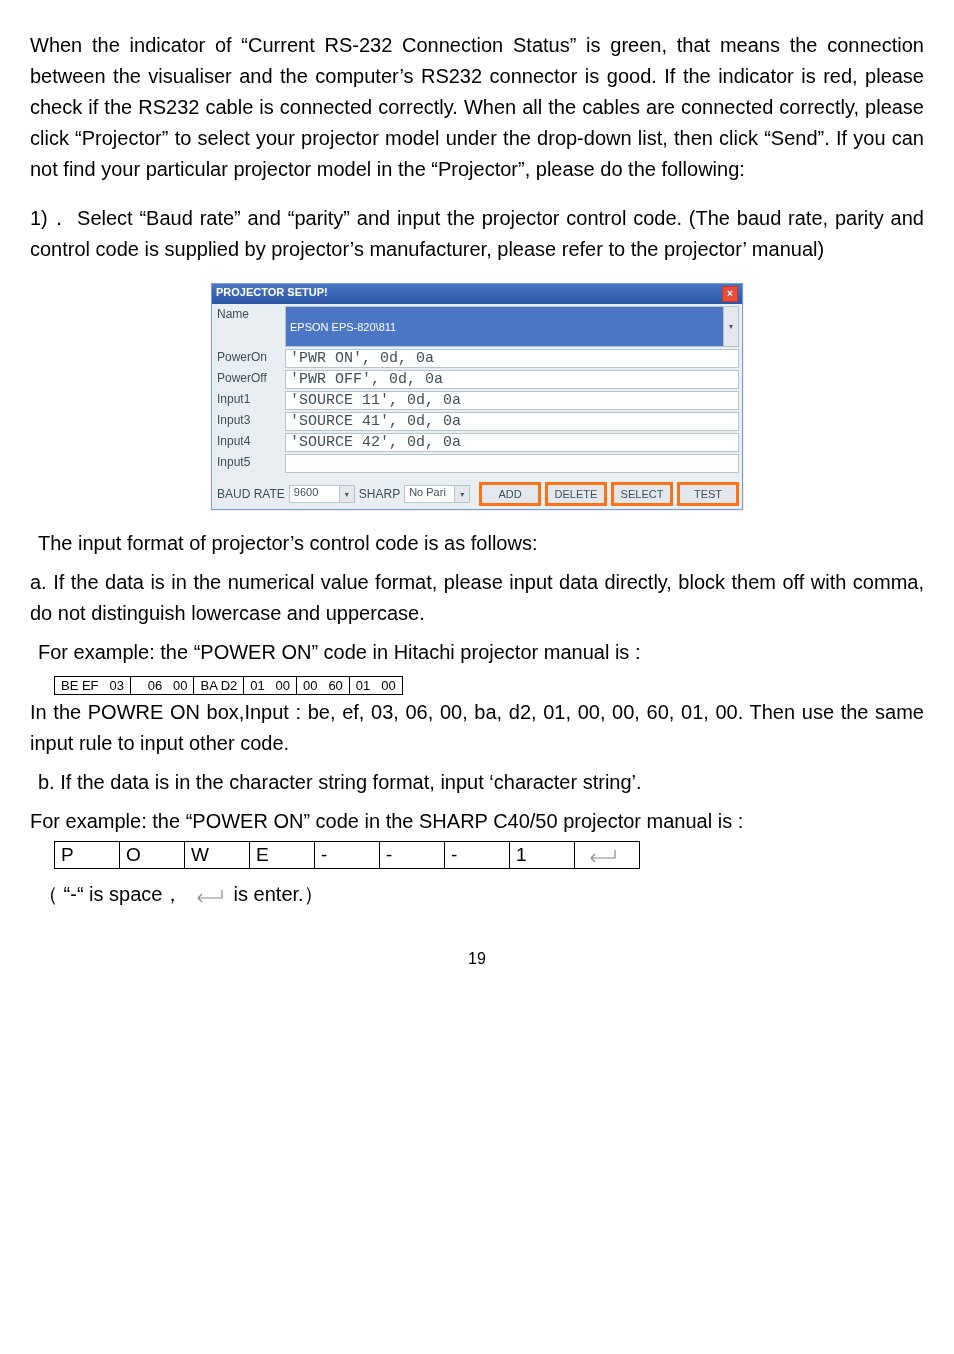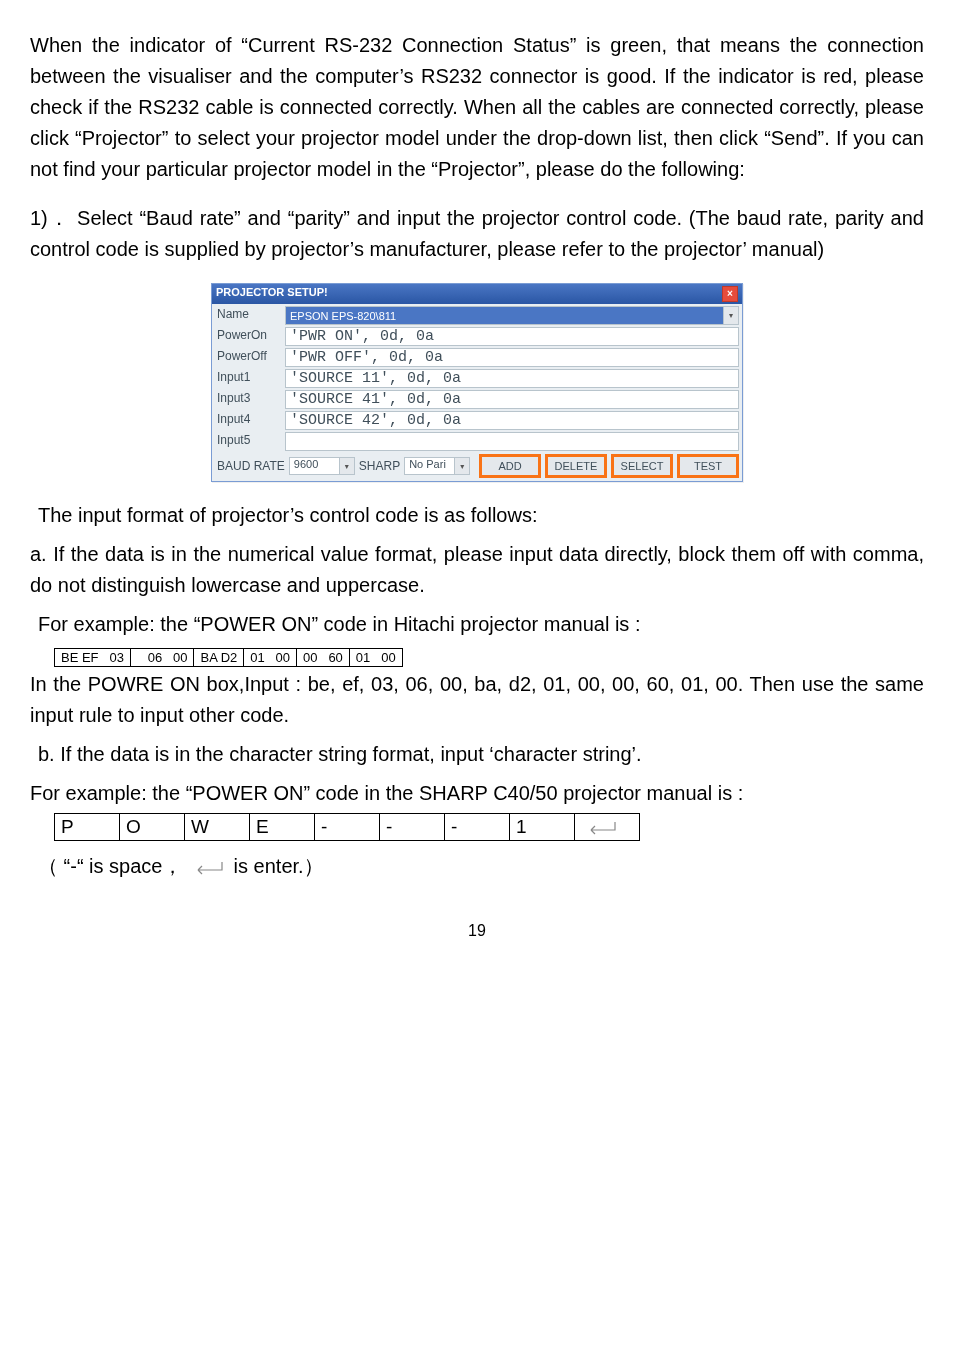"EPSON EPS-820\811" .hl-name { padding: 1px 4px -> 12px 4px }
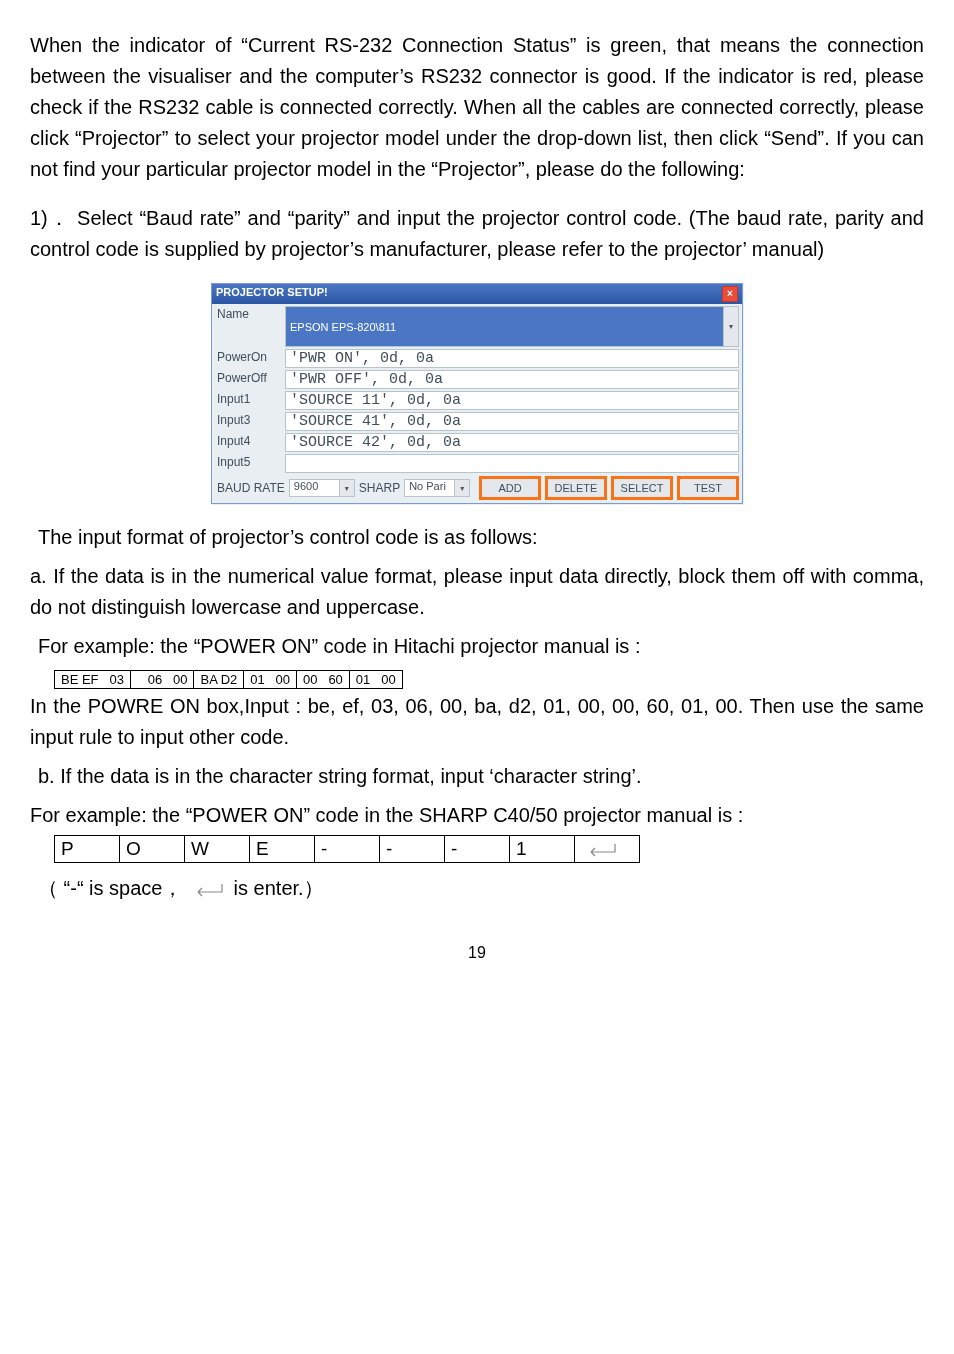"BAUD RATE" .btn-row { padding: 2px 2px 2px 4px -> 8px 2px 2px 4px }
